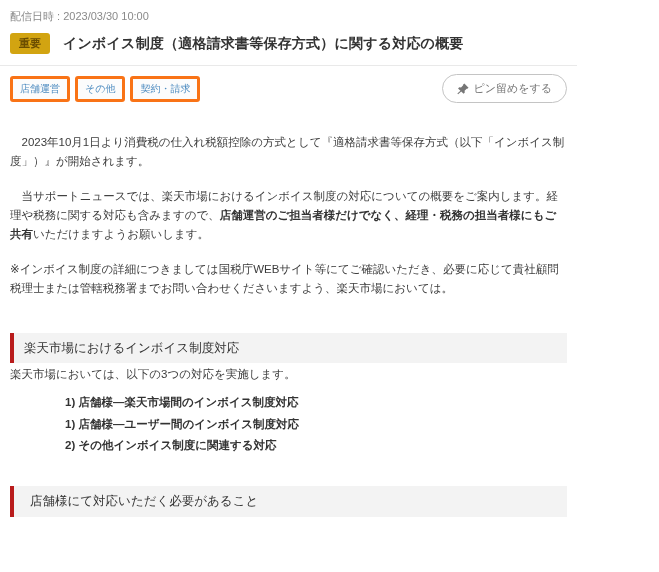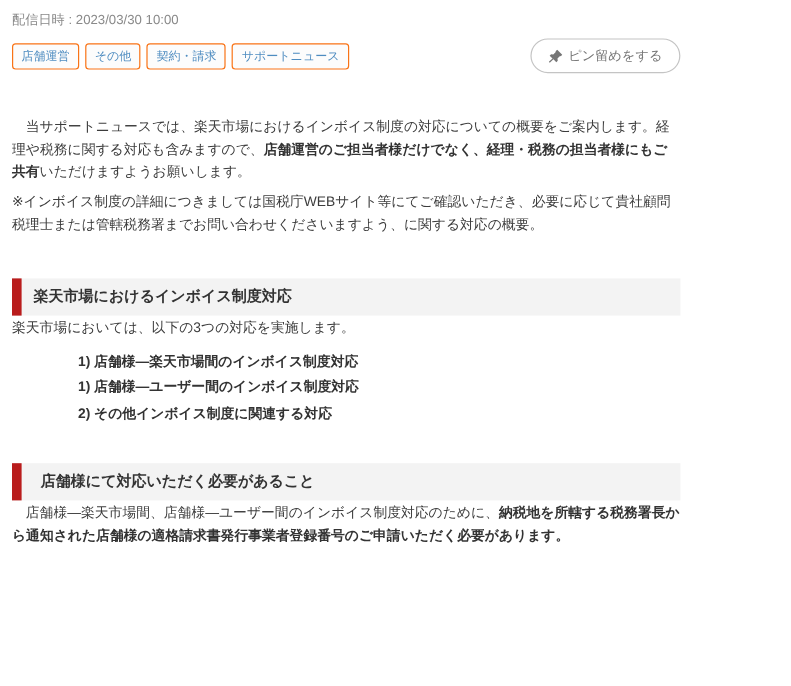"重要" div.title-row { html: none -> <div> <span>重要</span> <span>インボイス制度（適格請求書等保存方式）に関する対応の概要</span> </div> }
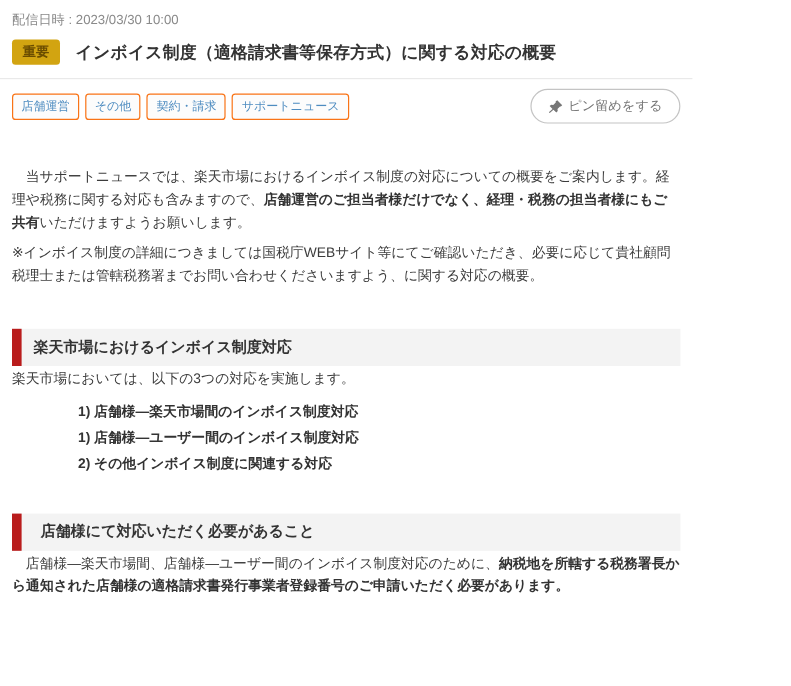"店舗運営" .tag { border: 1px solid #f97316 -> 3px solid #f97316 }
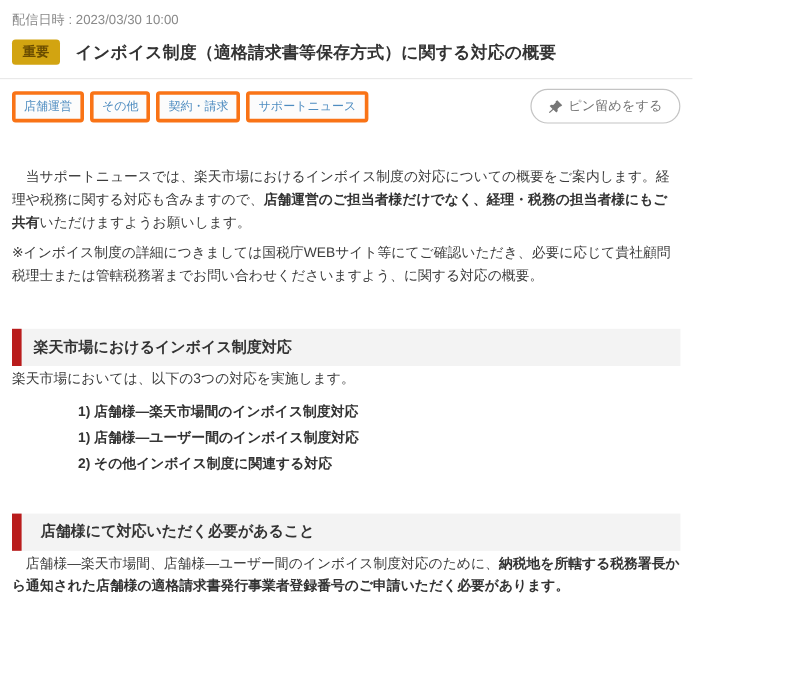"サポートニュース" span.tag { html: <span>サポートニュース</span> -> none }
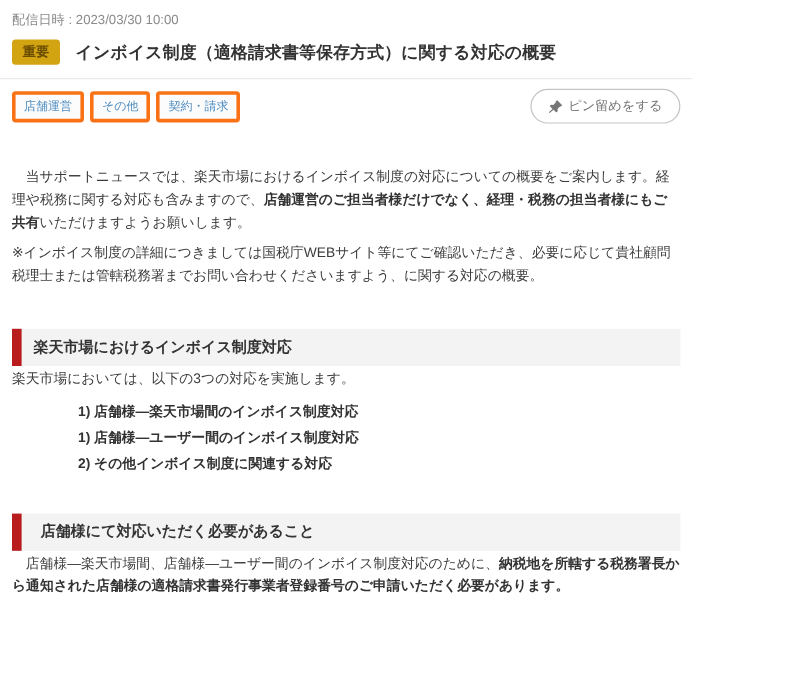"2023年10月1日より消費税の仕入れ税額控除の方式として『適格請求書等保存方式" p.para { html: none -> <p> 2023年10月1日より消費税の仕入れ税額控除の方式として『適格請求書等保存方式（以下「インボイス制度」）』が開始されます。</p> }
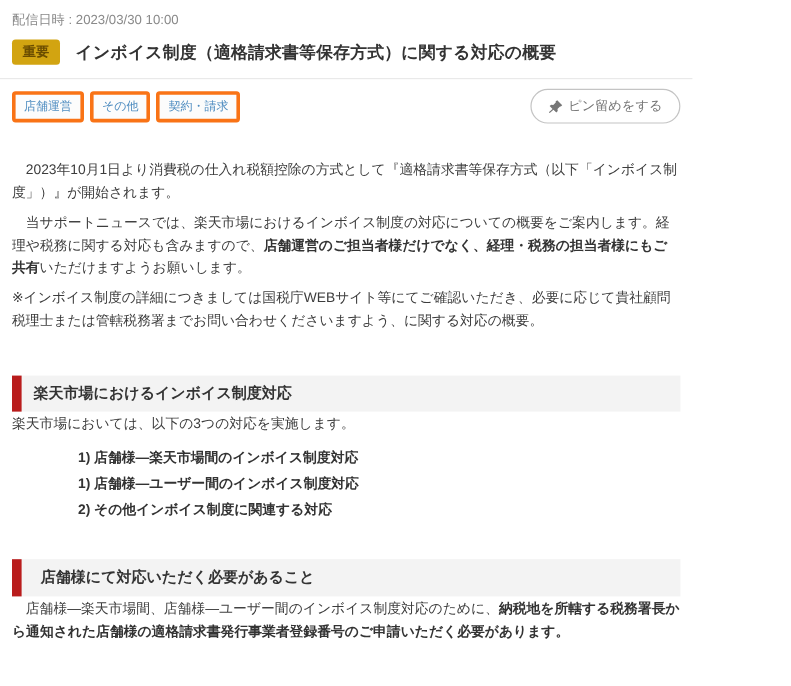"当サポートニュースでは、楽天市場におけるインボイス制度の対応についての概要をご案" .mt6 { margin-top: 6px -> 16px }
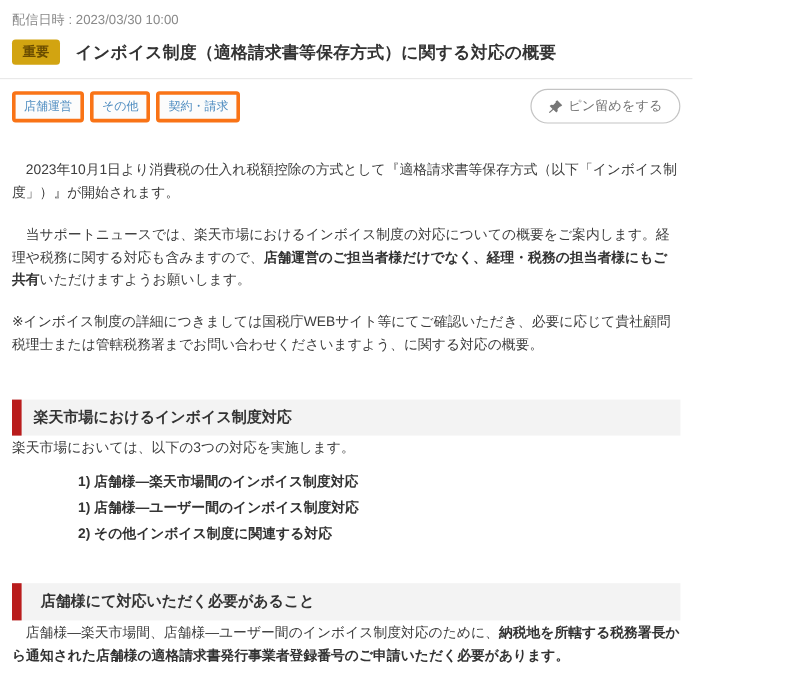"※インボイス制度の詳細につきましては国税庁WEBサイト等にてご確認いただき、必要" p.para { text: に関する対応の概要 -> 楽天市場においては }
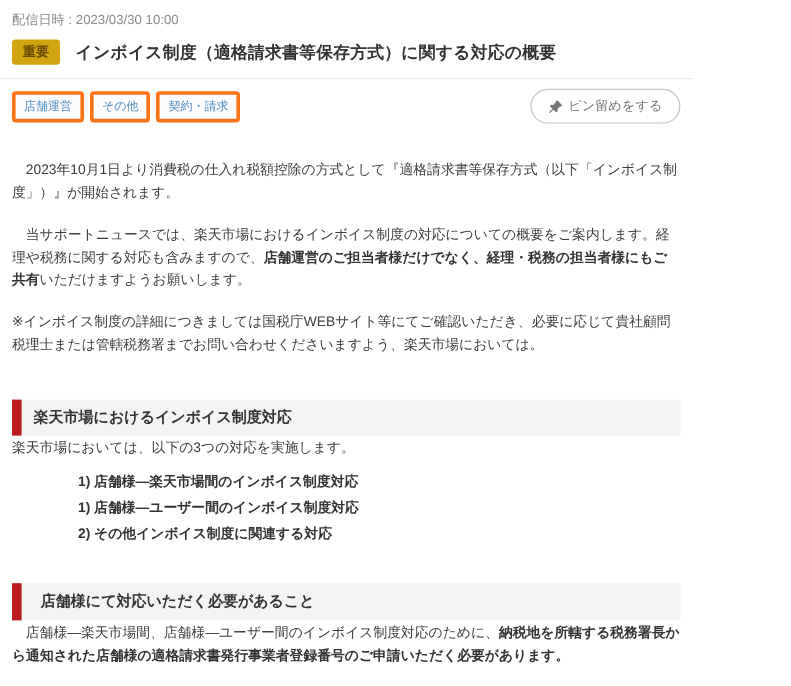"楽天市場におけるインボイス制度対応" .section-heading { border-left: 8px solid #b91c1c -> 4px solid #b91c1c; font-weight: bold -> normal }
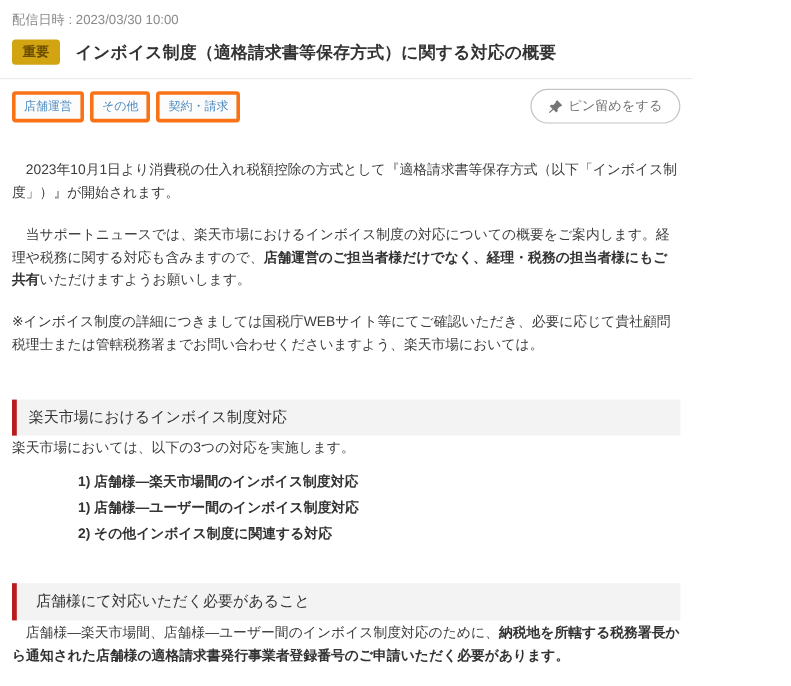"店舗様―楽天市場間、店舗様―ユーザー間のインボイス制度対応のために、納税地を所轄" p.para { html: <p><span> 店舗様―楽天市場間、店舗様―ユーザー間のインボイス制度対応のために、</span><b>納税地を所轄する税務署長から通知された店舗様の適格請求書発行事業者登録番号のご申請いただく必要があります。</b></p> -> none }
